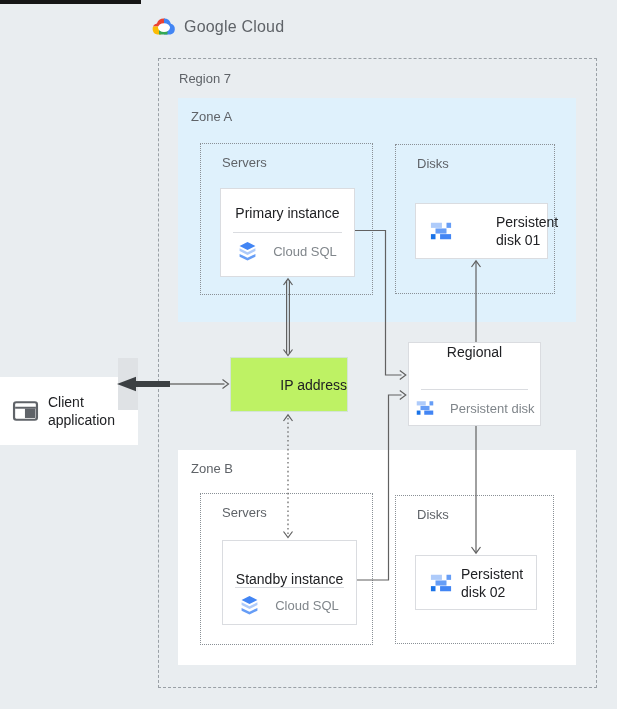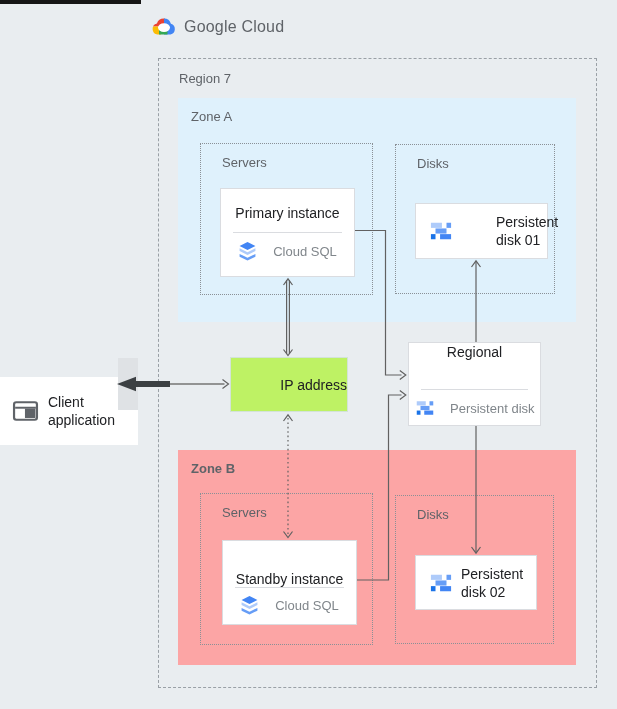"Zone B" div.abs { background: #fca5a5 -> #ffffff; font-weight: bold -> none }
